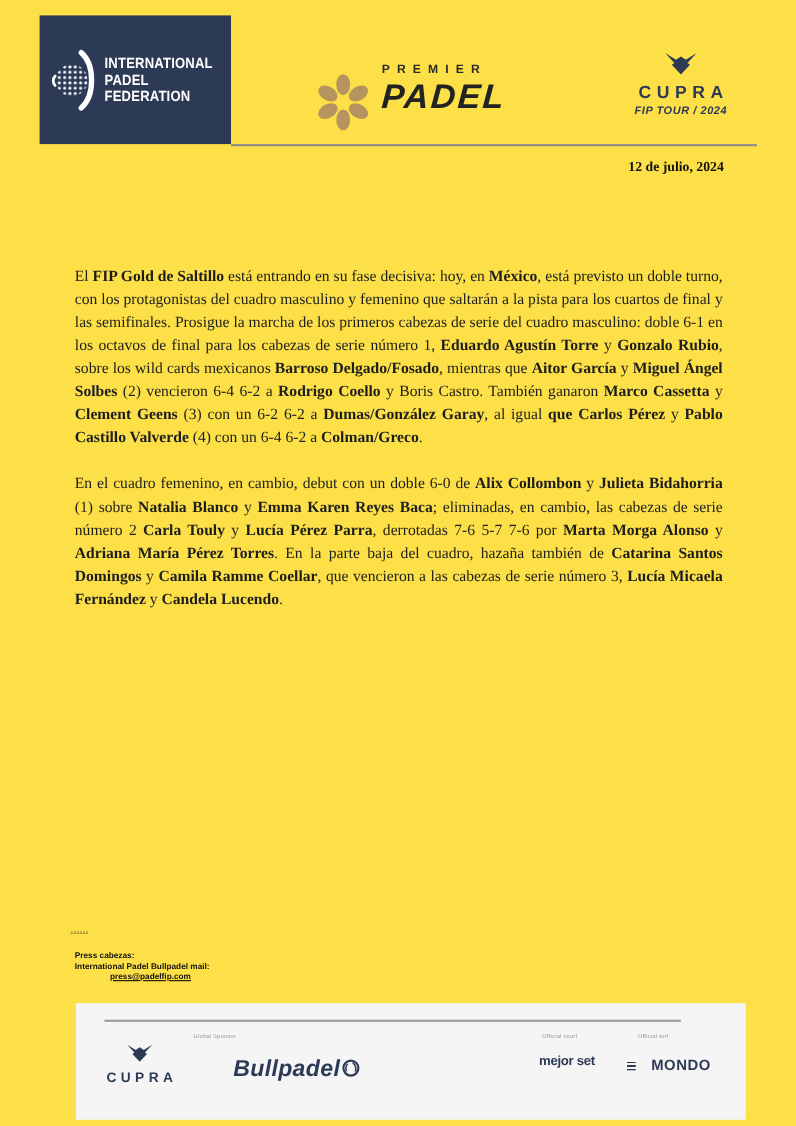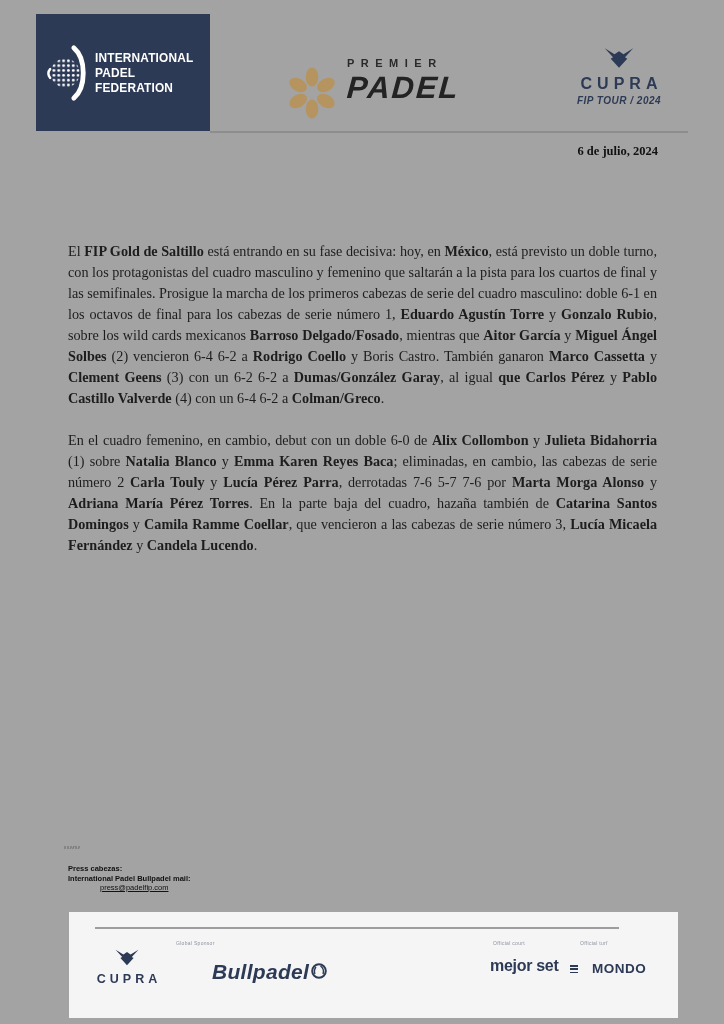"INTERNATIONAL" .page { background: #a3a3a3 -> #fde047 }
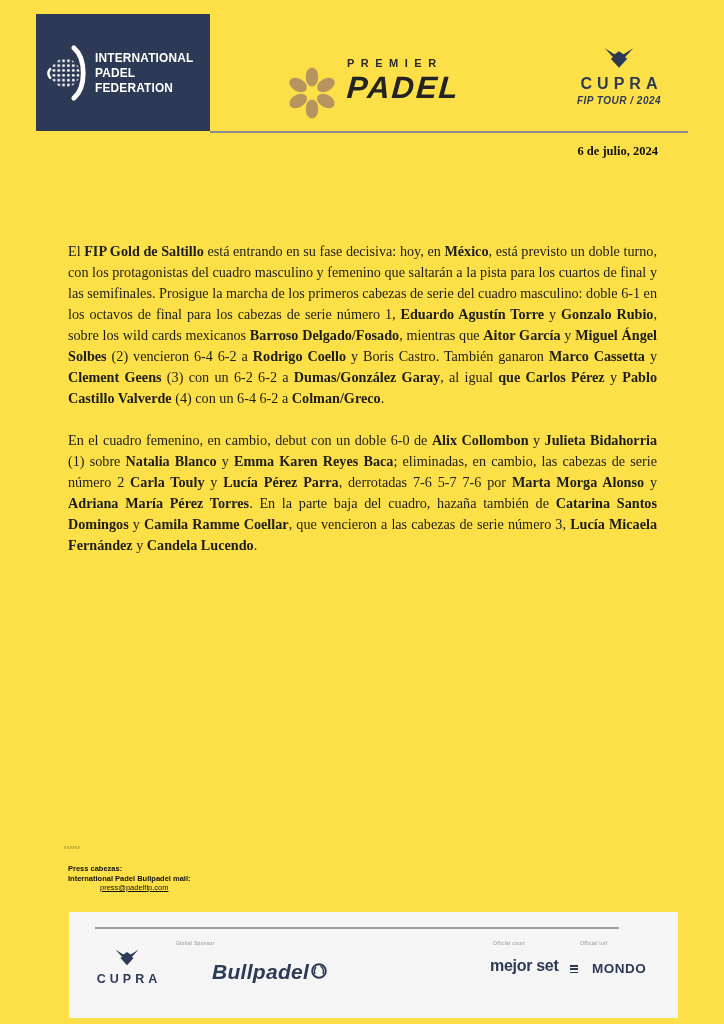"6 de julio, 2024" div.date { text: 6 -> 12 }
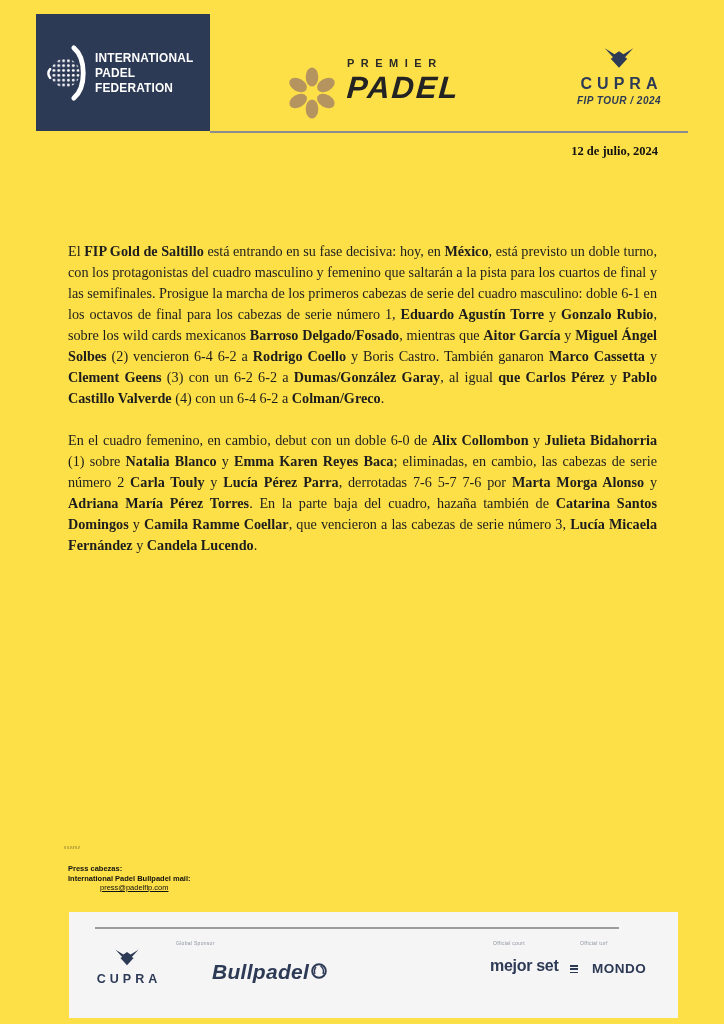"press@padelfip.com" .email-link { font-weight: normal -> bold }
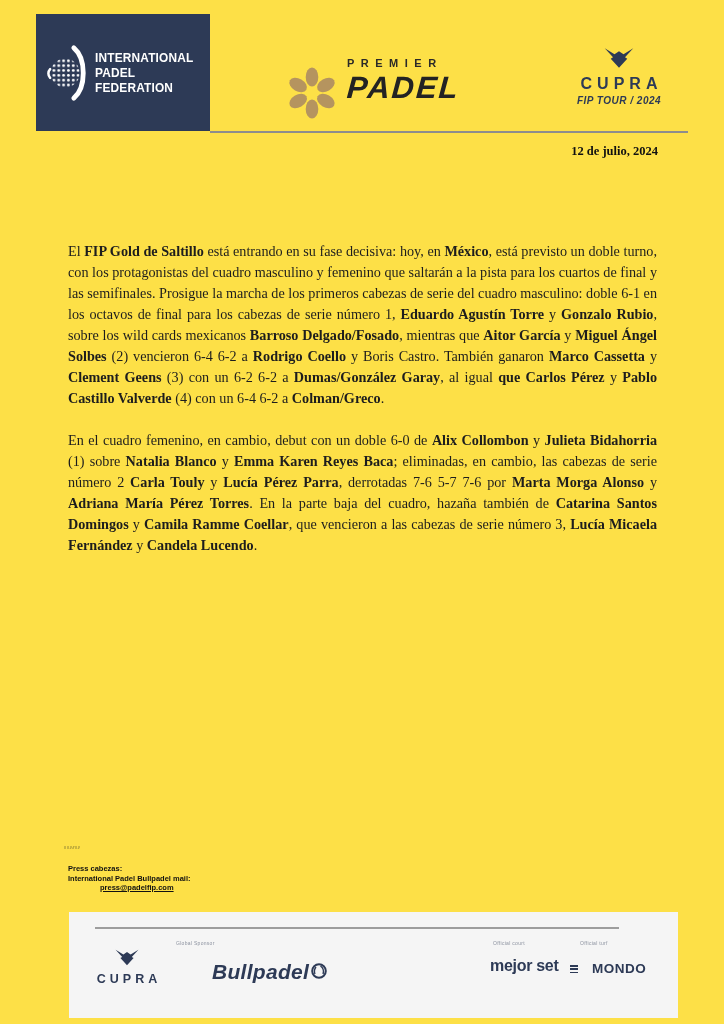"mejor set" .sp-mejorset { font-size: 16px -> 12px }
